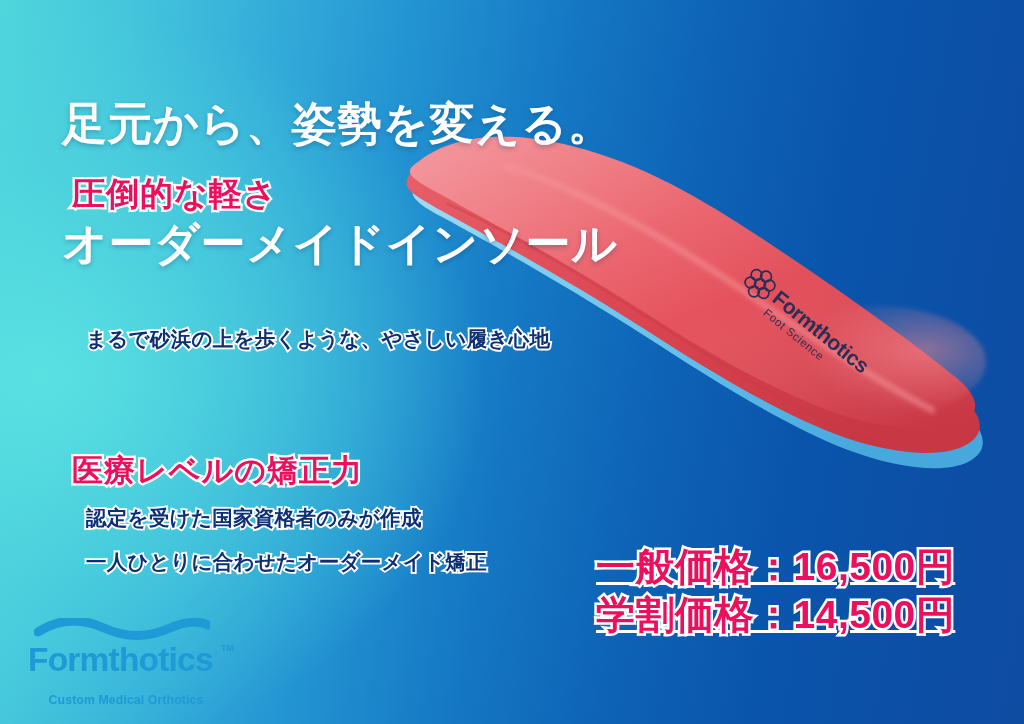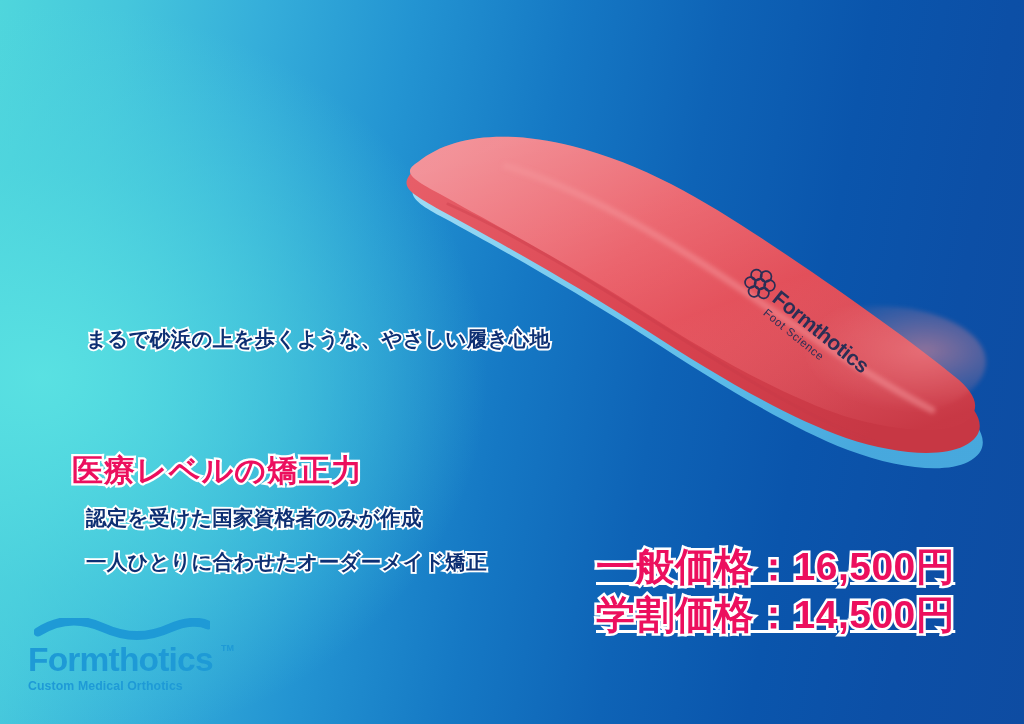"足元から、姿勢を変える。" div.headline { html: none -> <div> <div>足元から、姿勢を変える。</div> <div>オーダーメイドインソール</div> </div> }
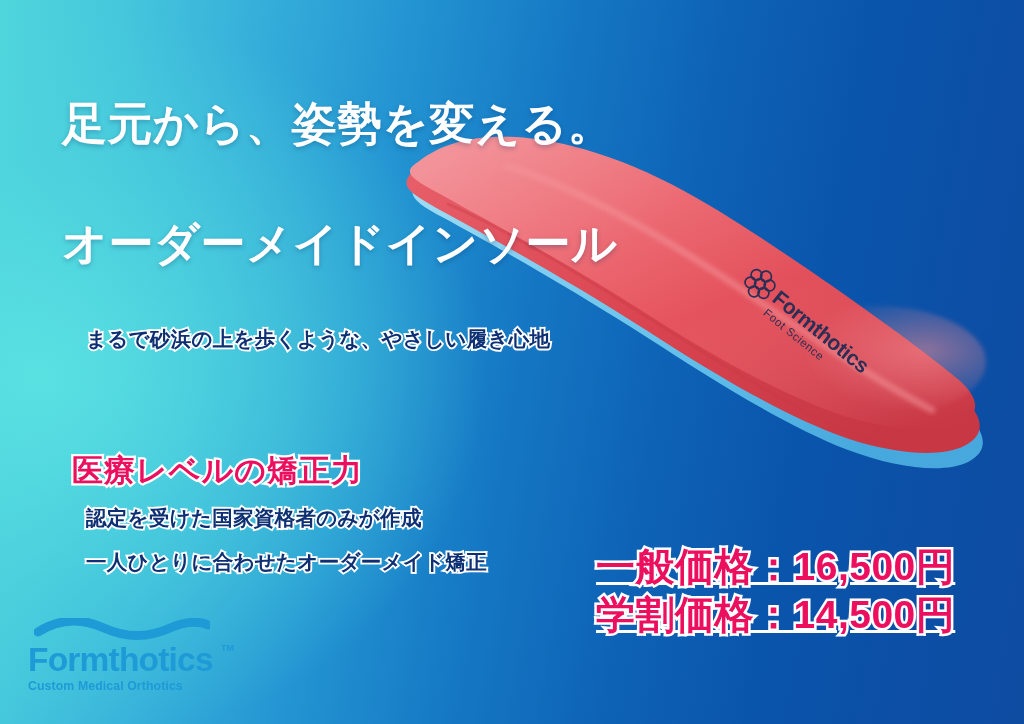"圧倒的な軽さ" div.feat-title { html: none -> <div>圧倒的な軽さ</div> }
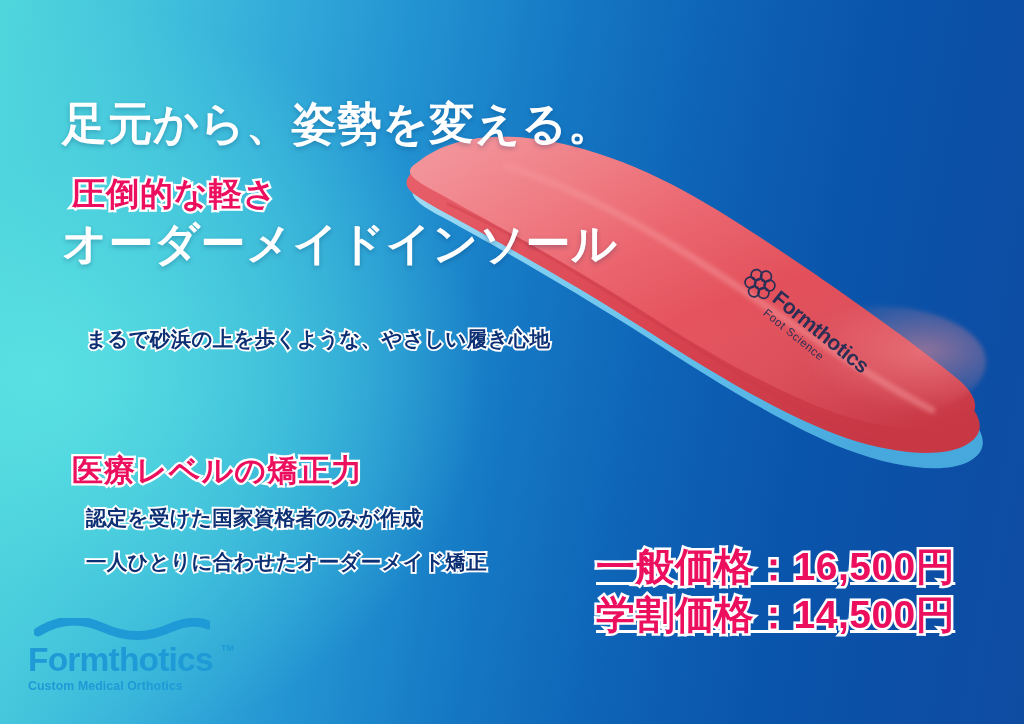"Custom Medical Orthotics" #logo-tag { margin-top: 2px -> 16px; text-align: left -> center }
